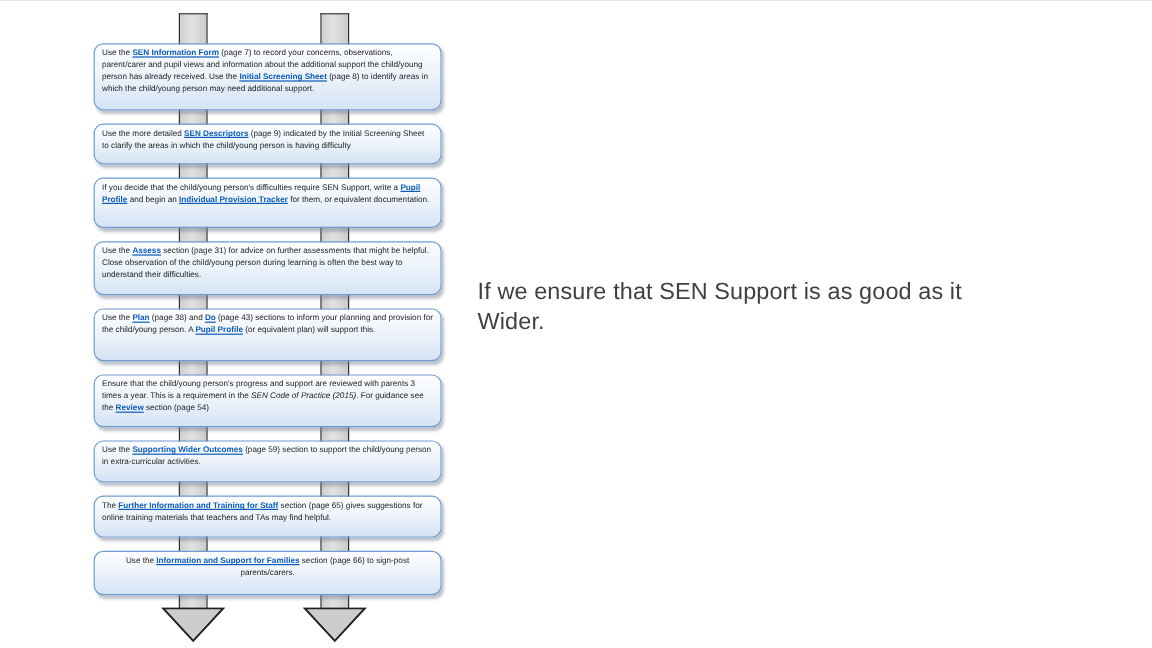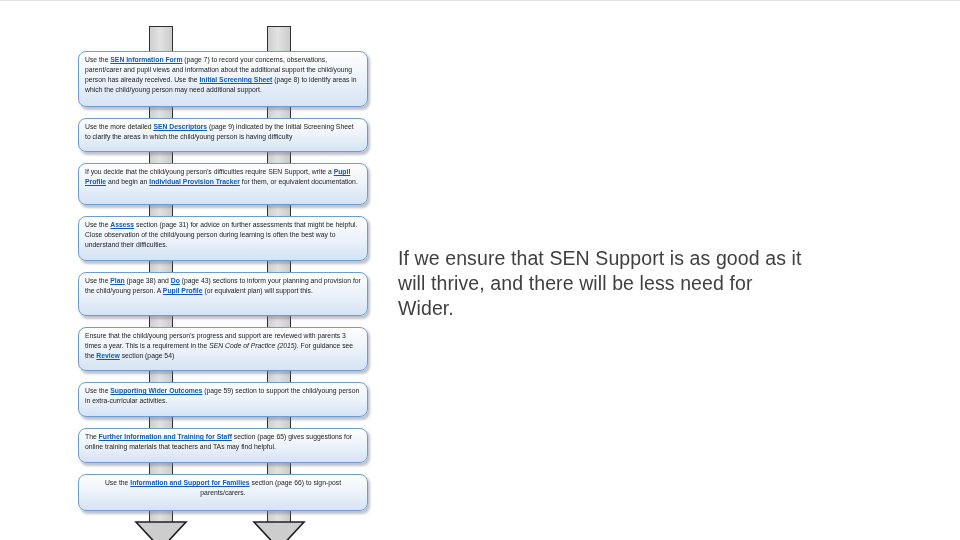"If we ensure that SEN" .slide { margin-top: 15px -> none }
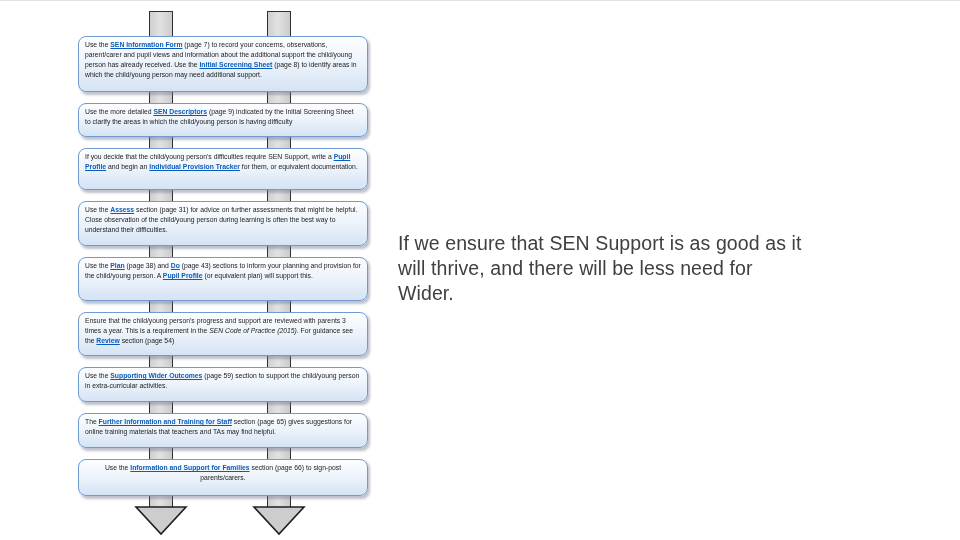"will thrive, and there will" div { html: <div>will thrive, and there will be less need for</div> -> none }
